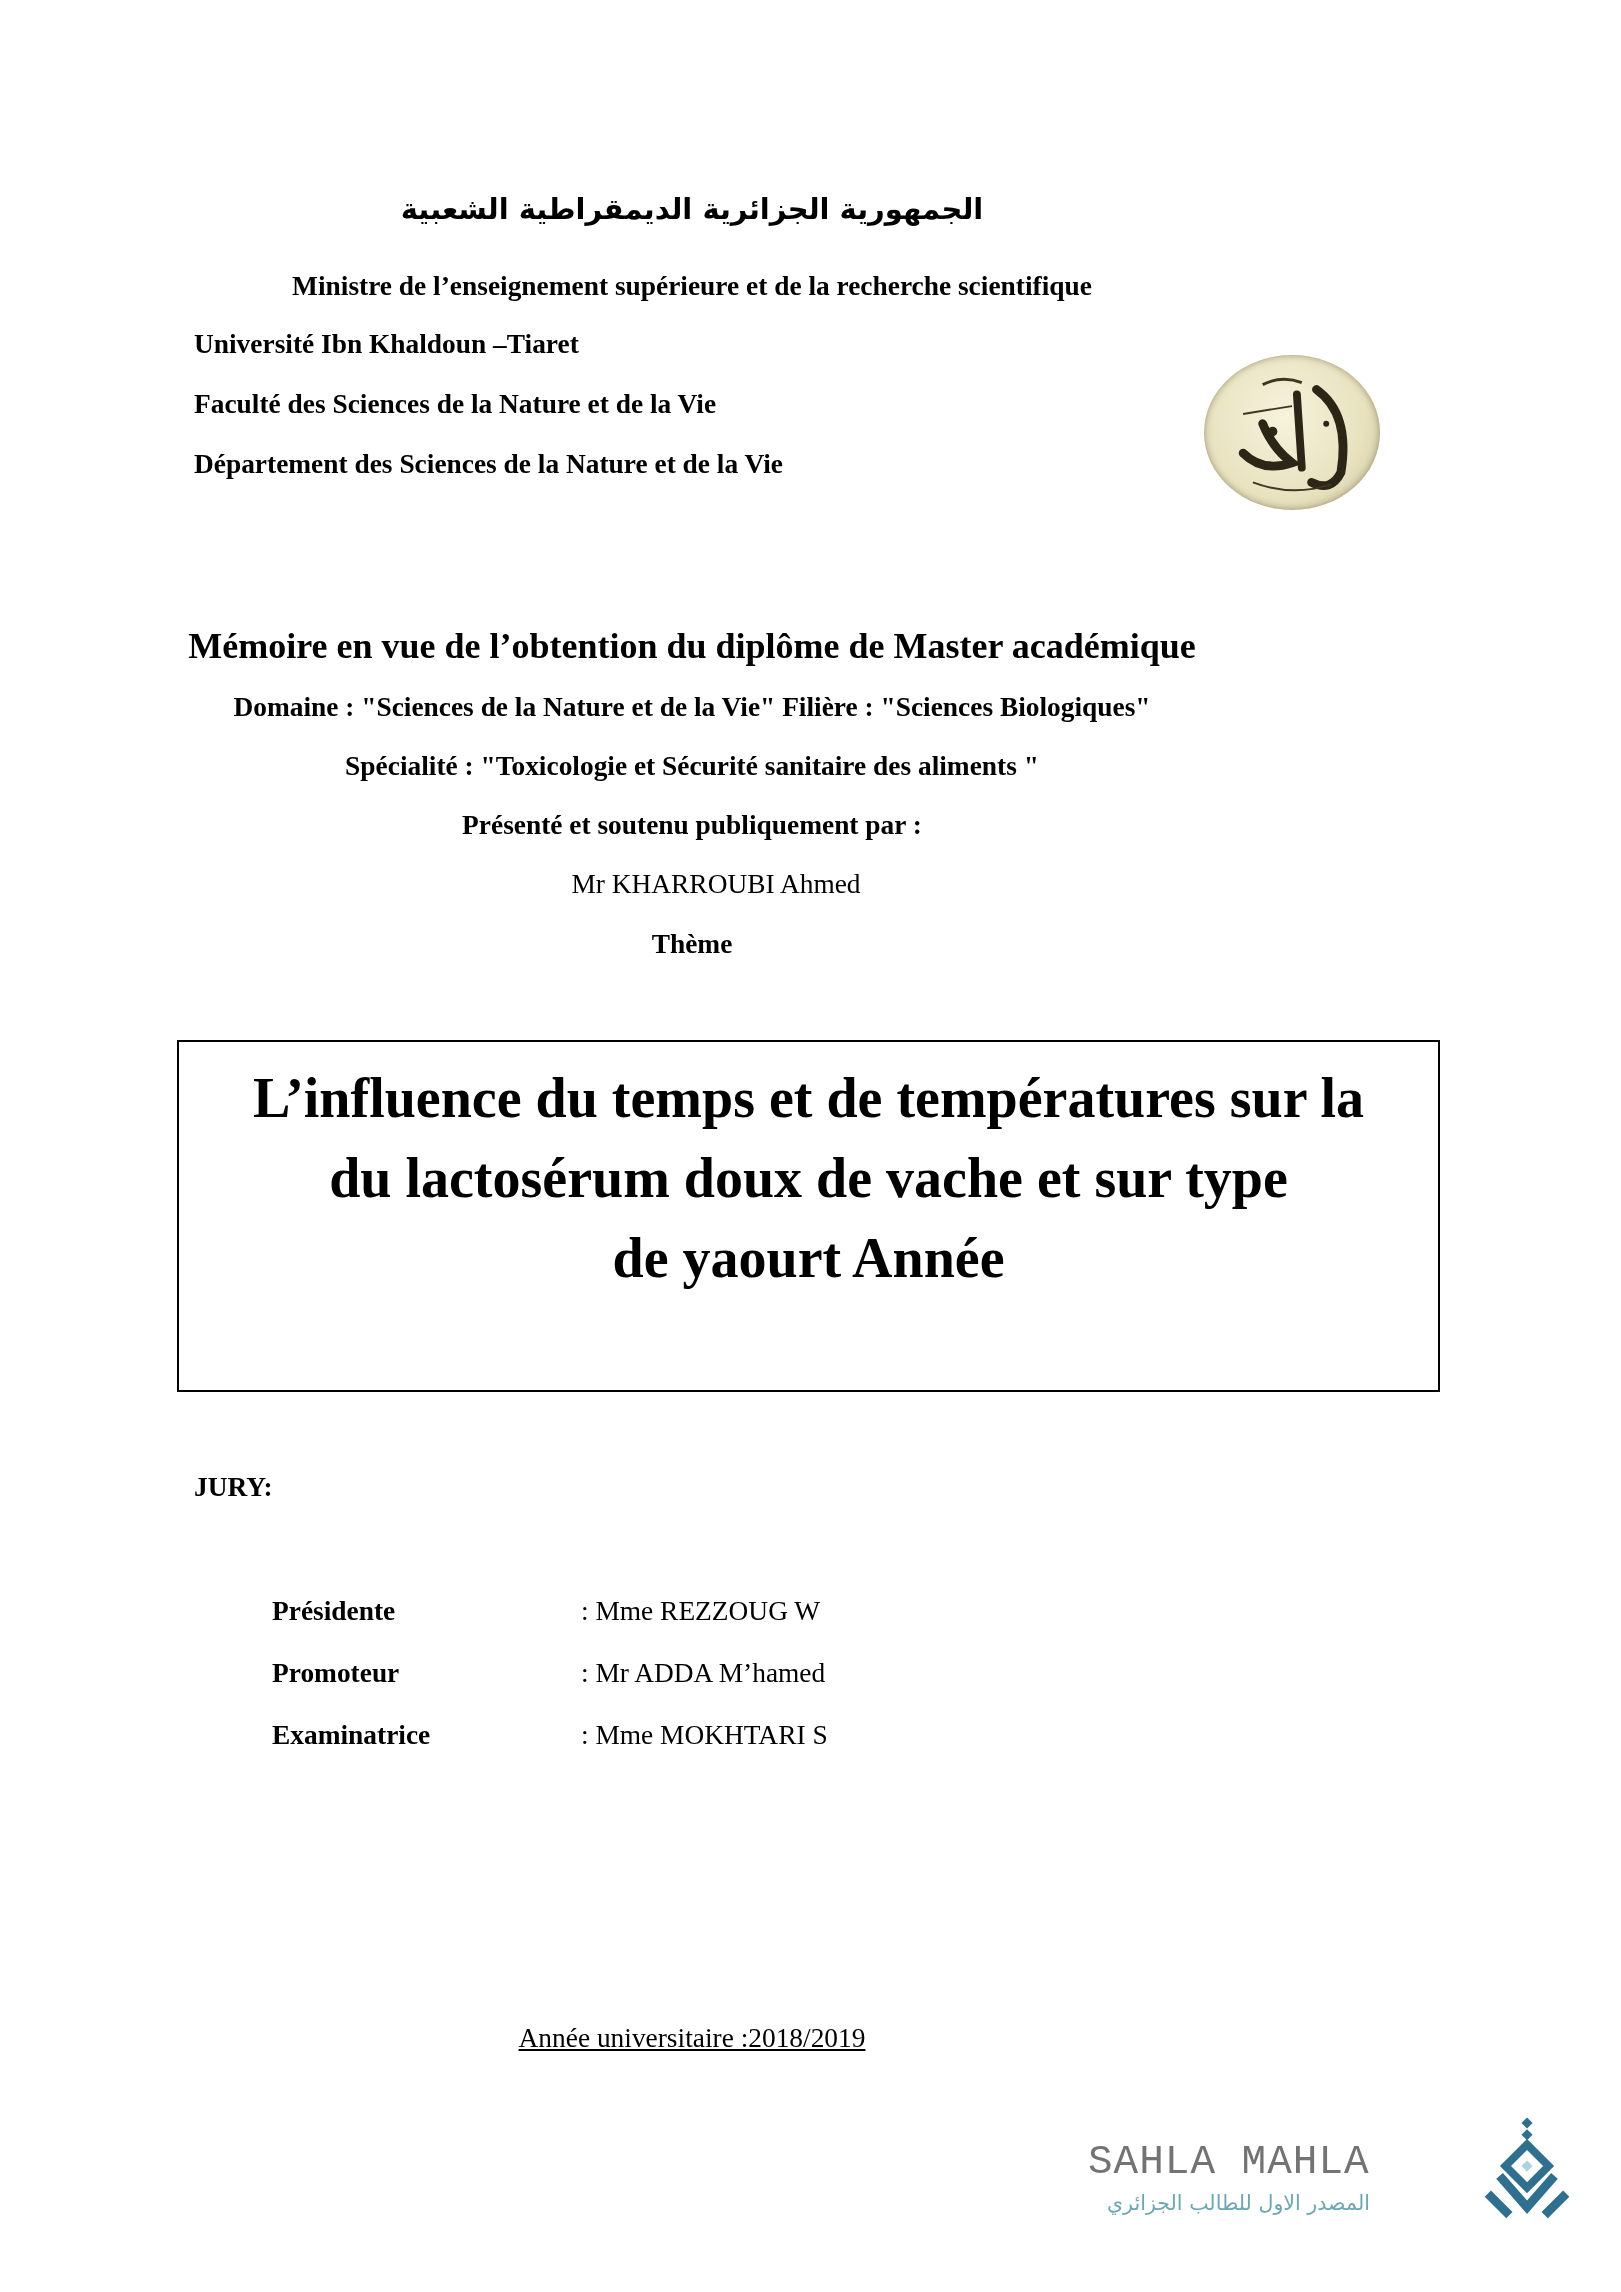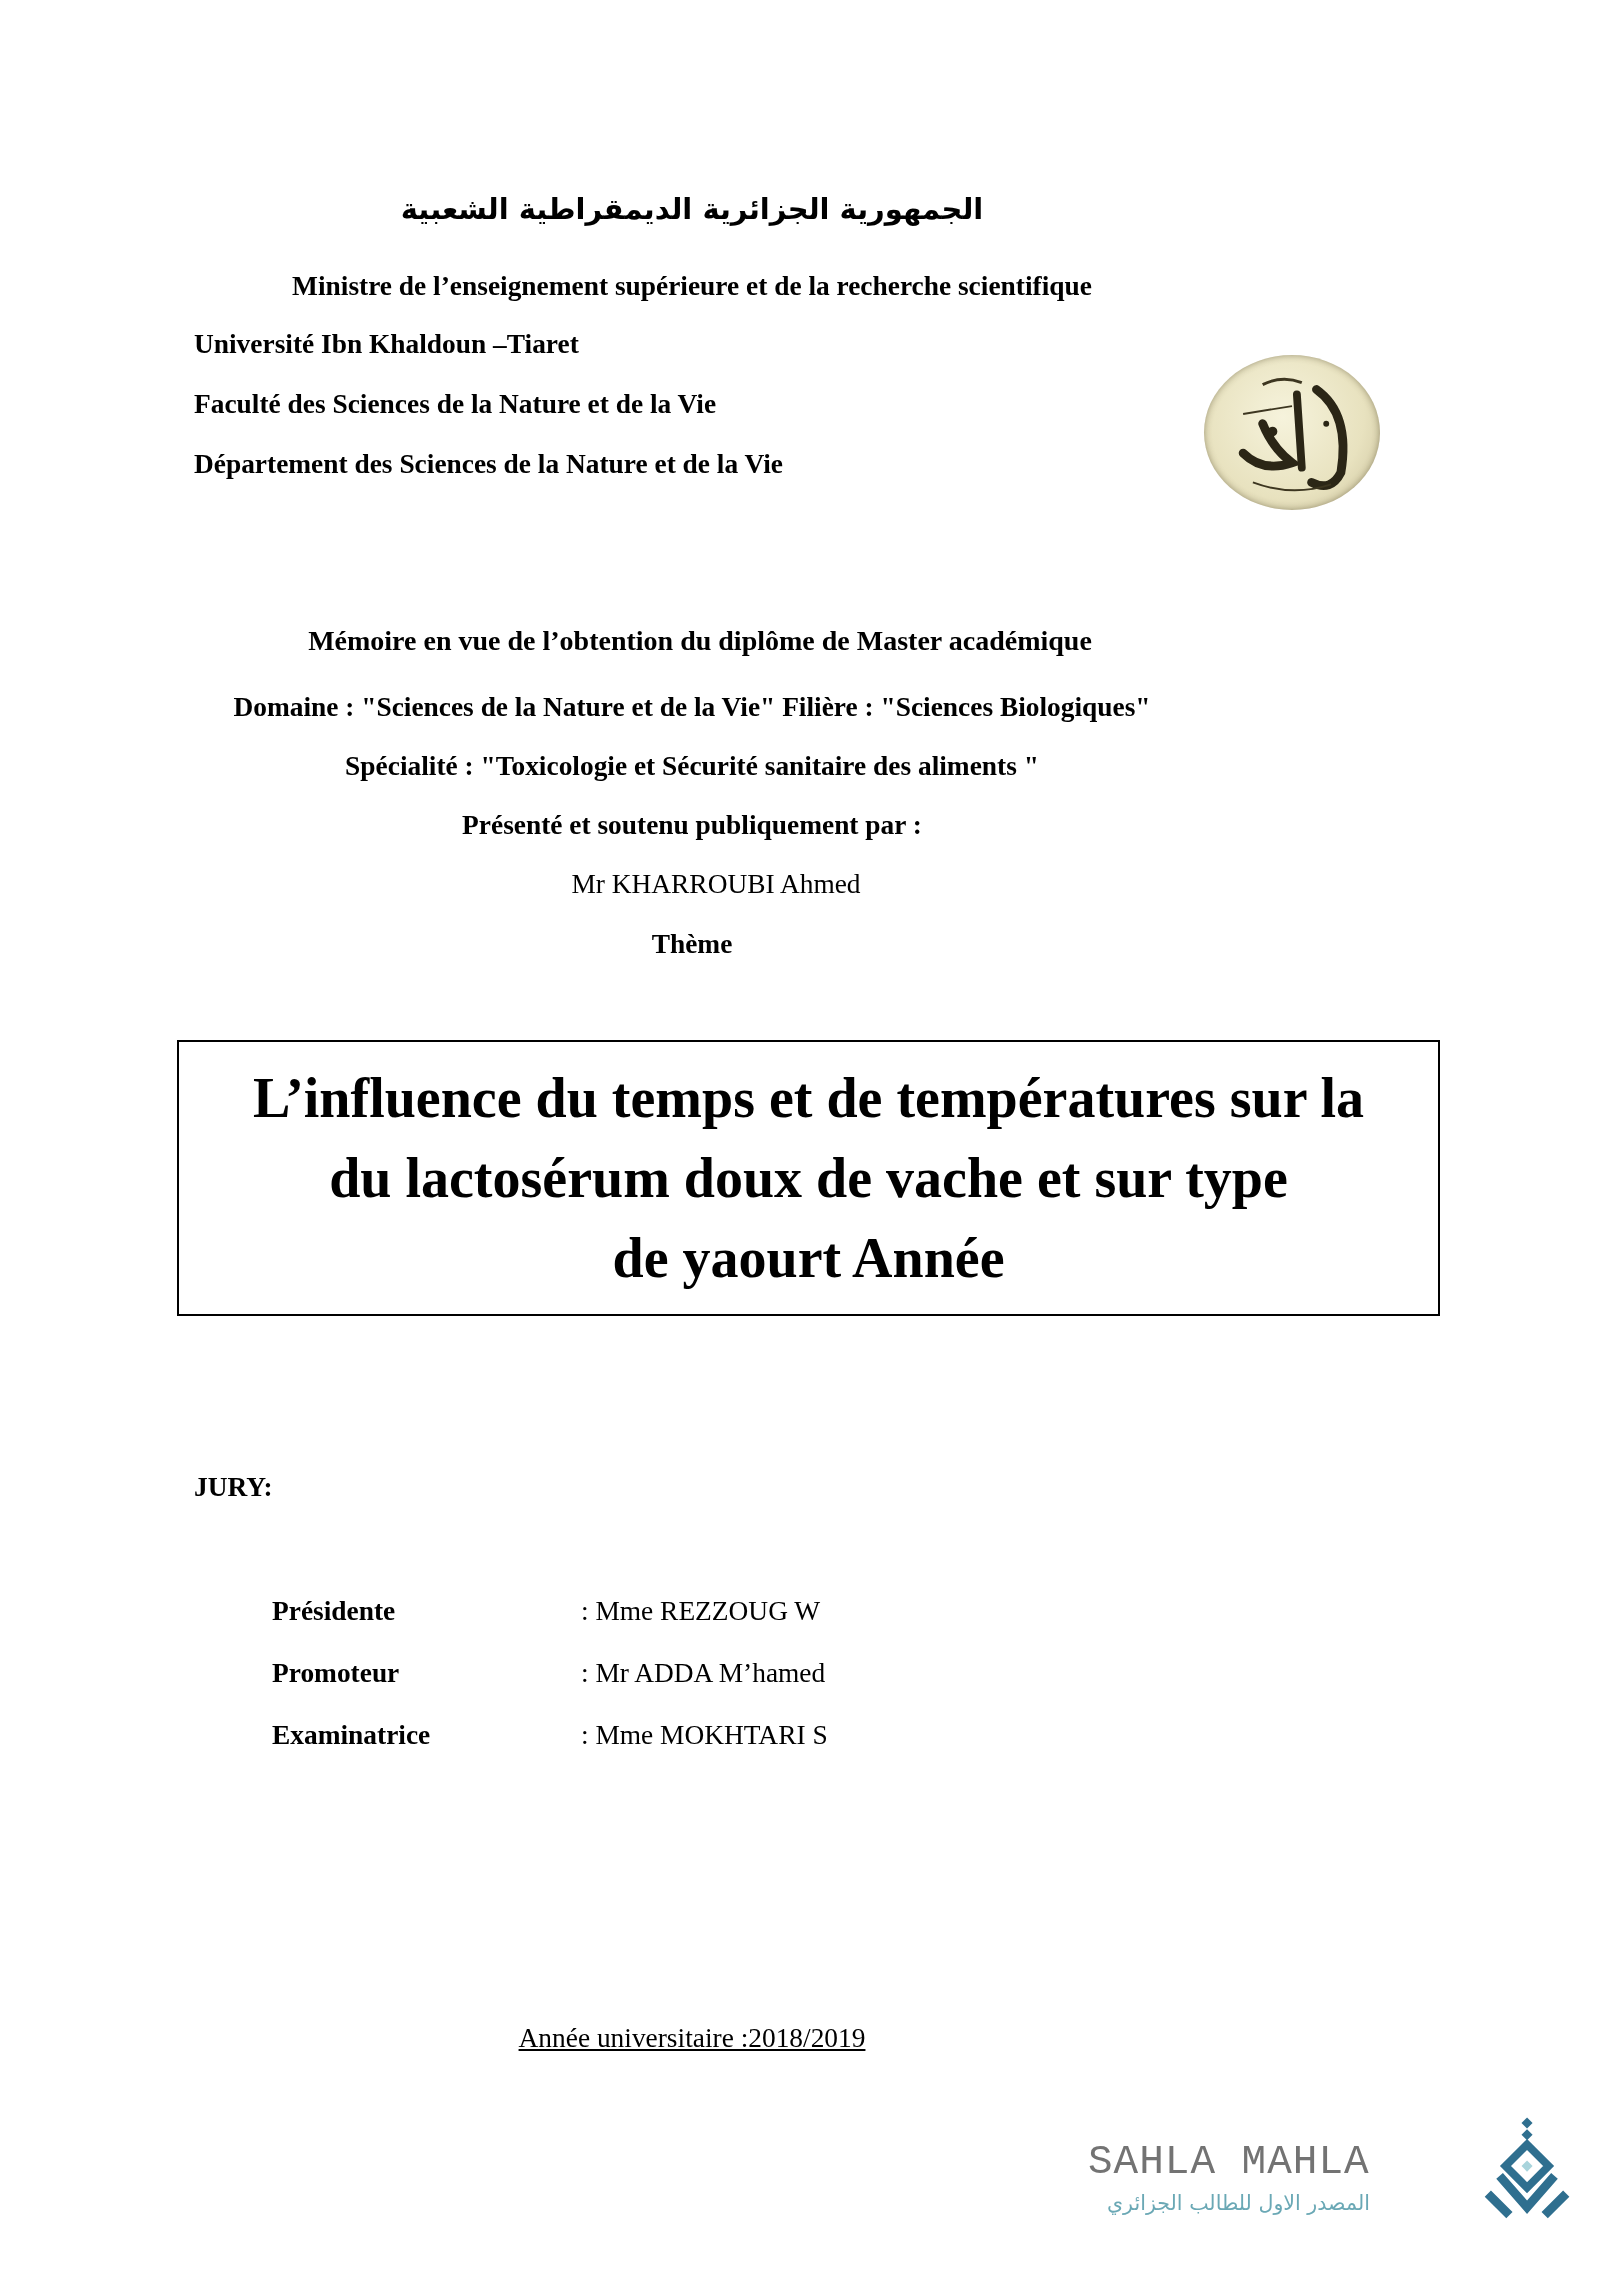"Mémoire en vue de l’obtention" .memoire { font-size: 28px -> 36px; padding-left: 8px -> none }
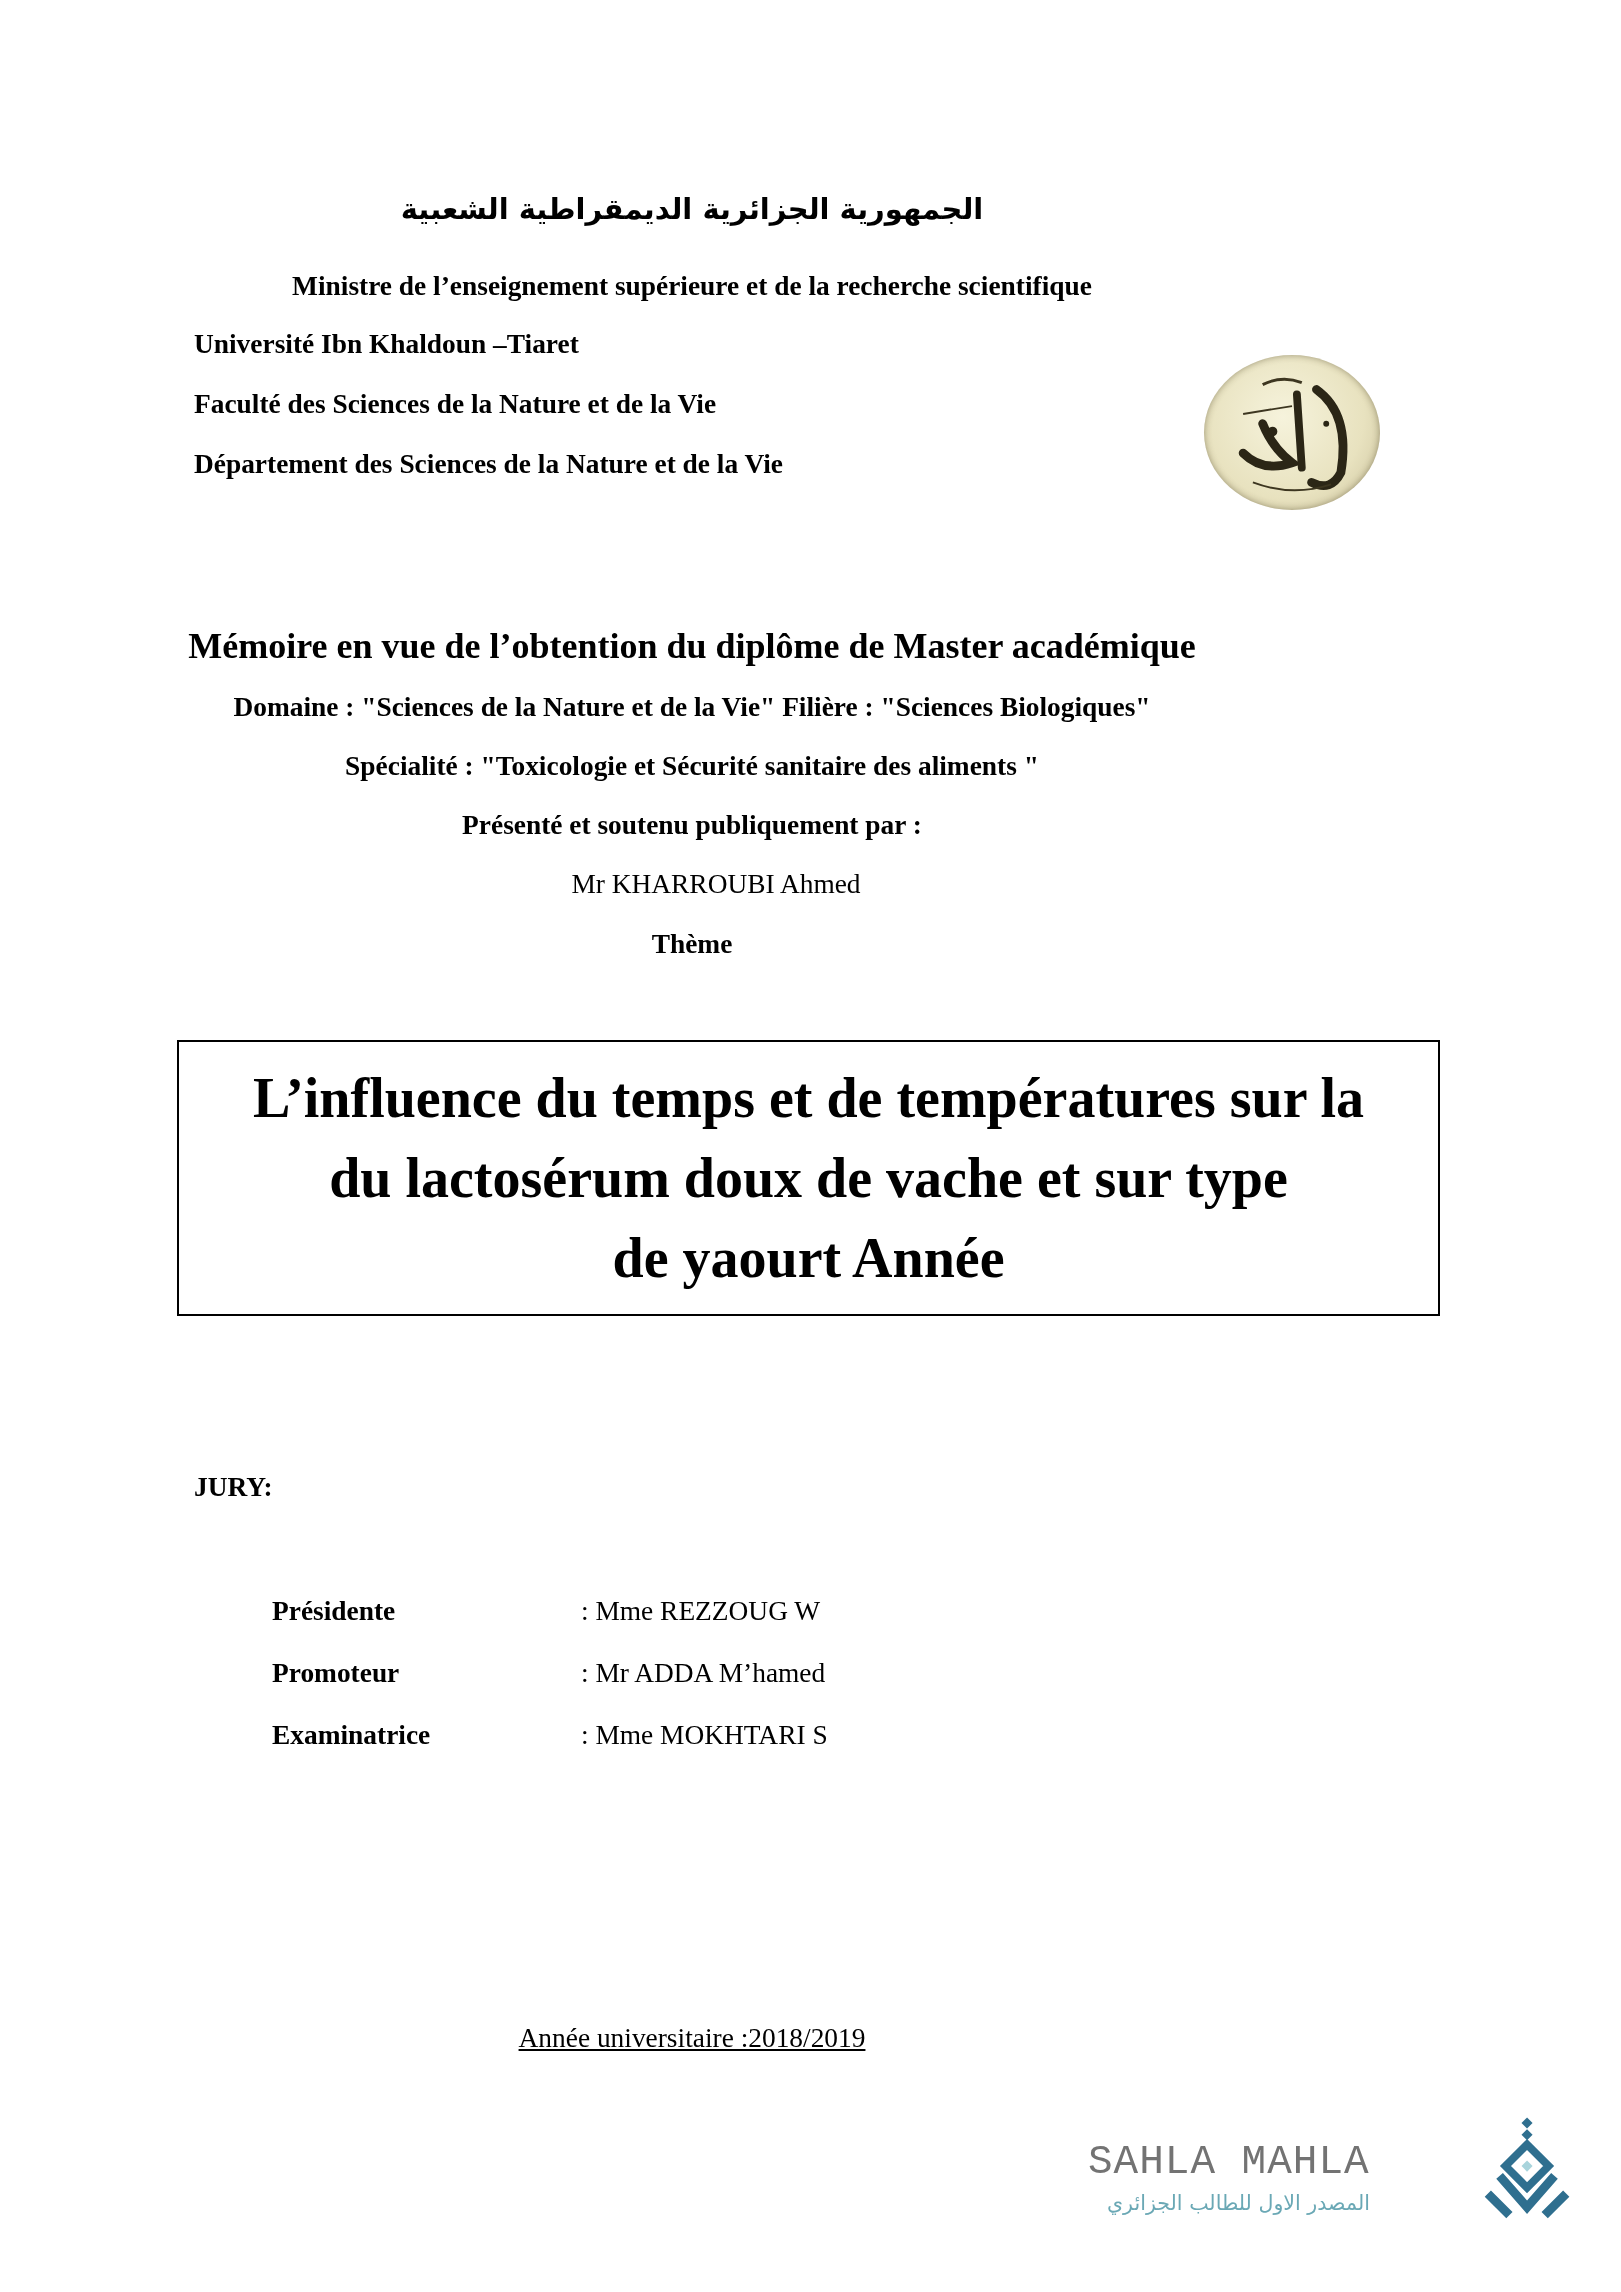"L’influence du temps et de" .title-box { height: 276px -> 352px }
